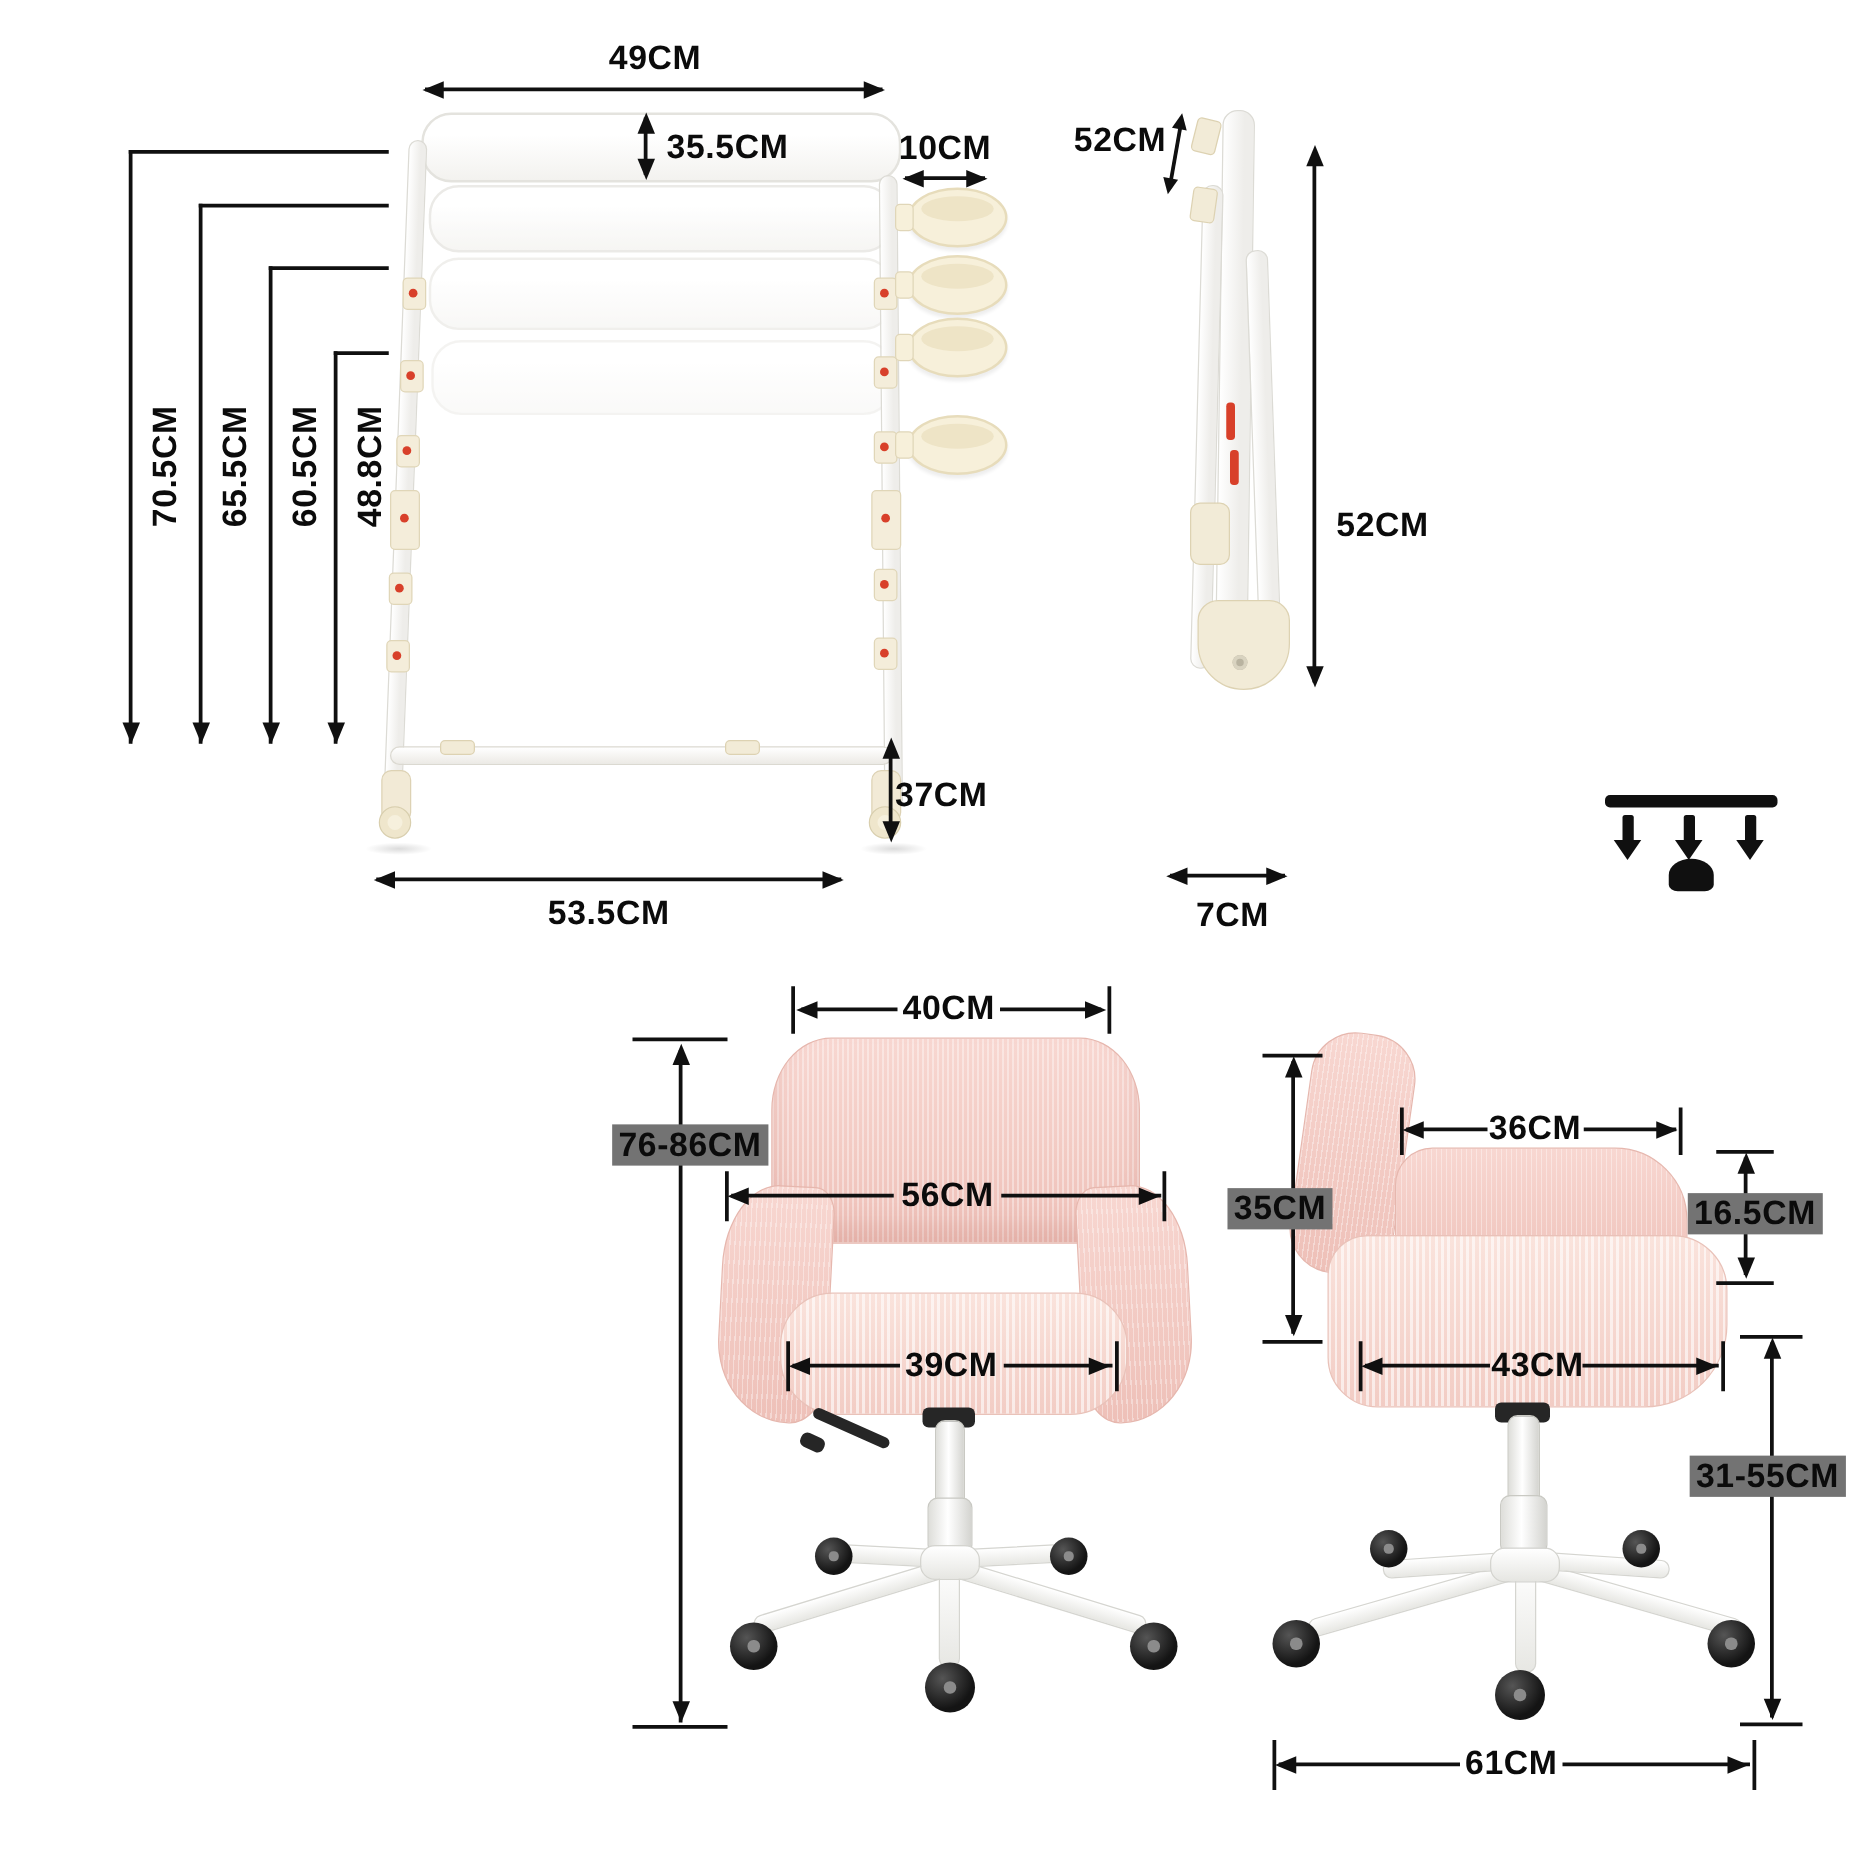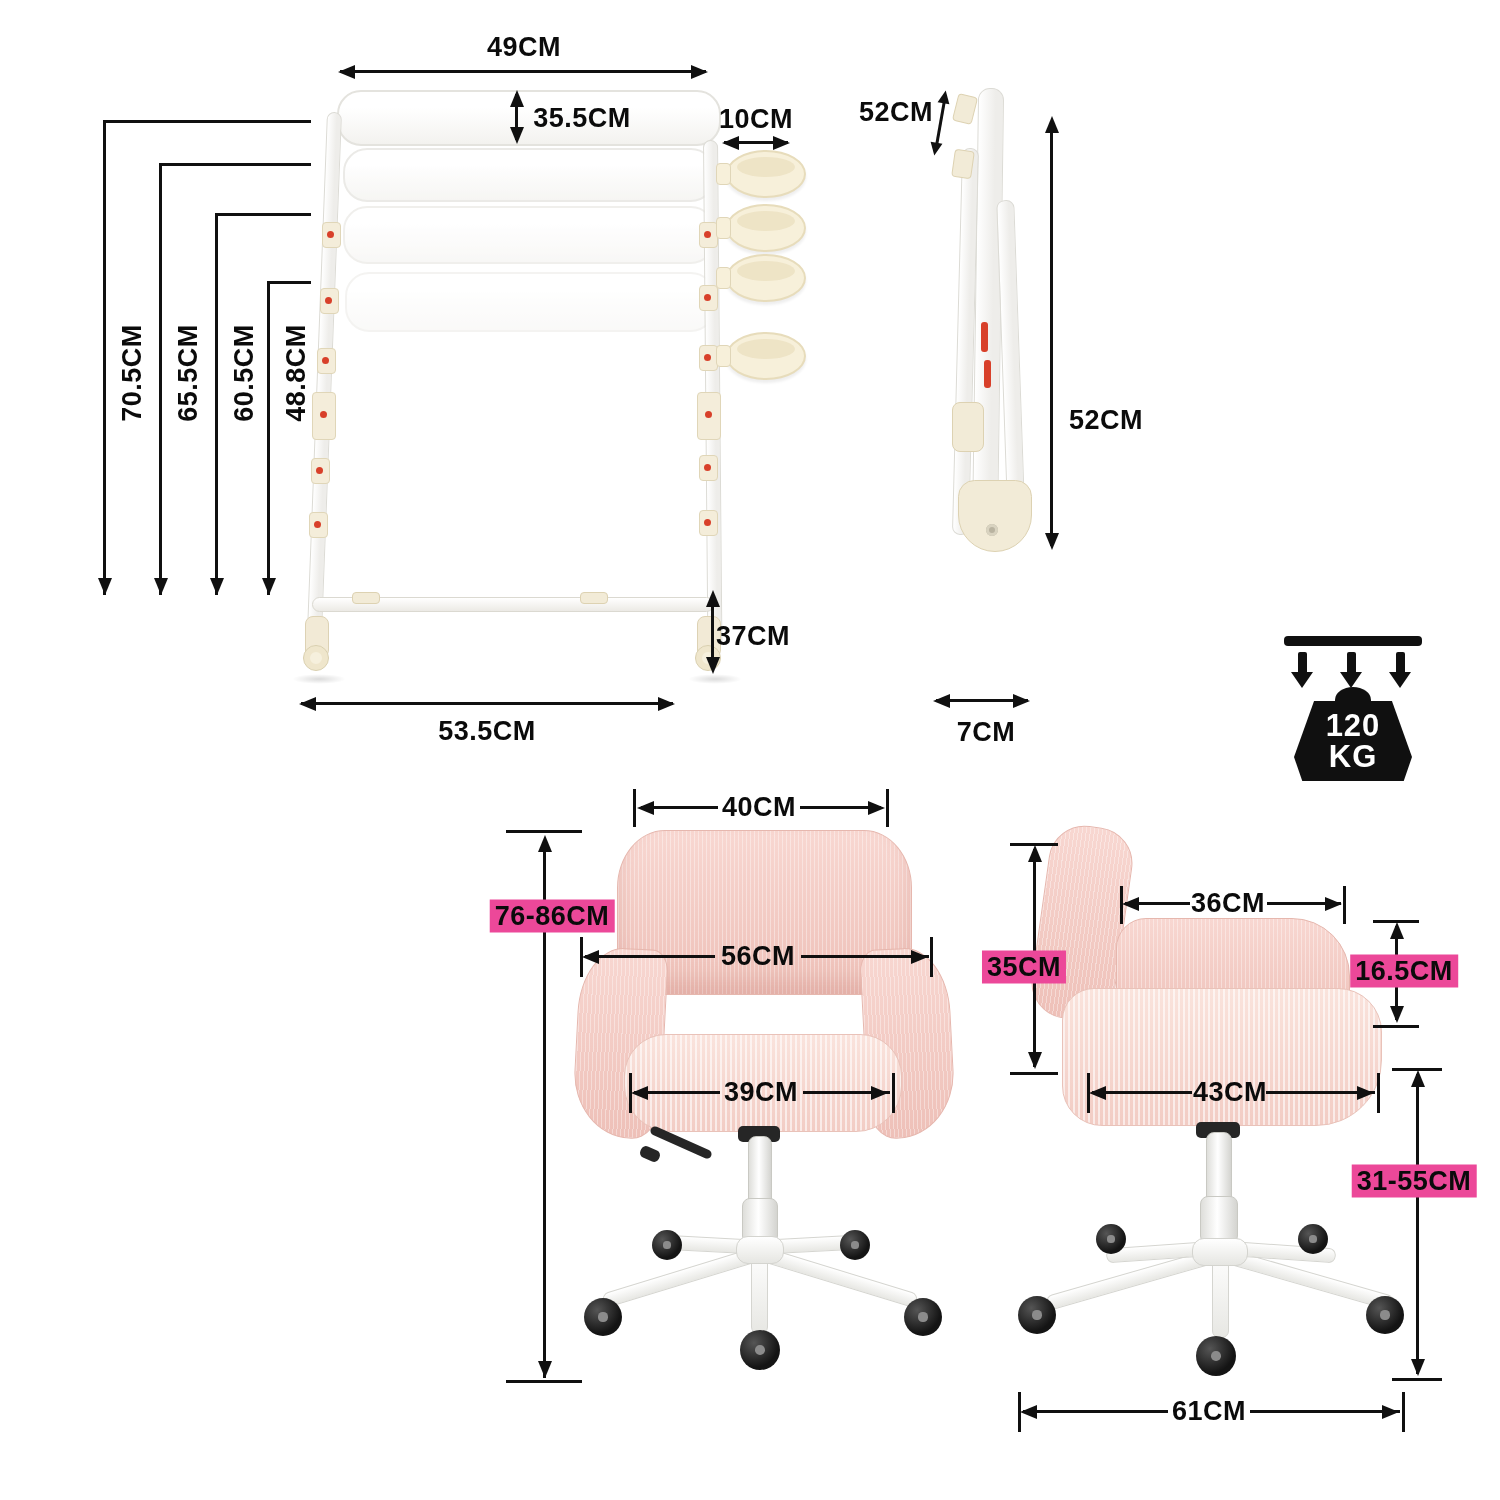"120" div.kb-body { html: <div> <span>120</span> <span>KG</span> </div> -> none }
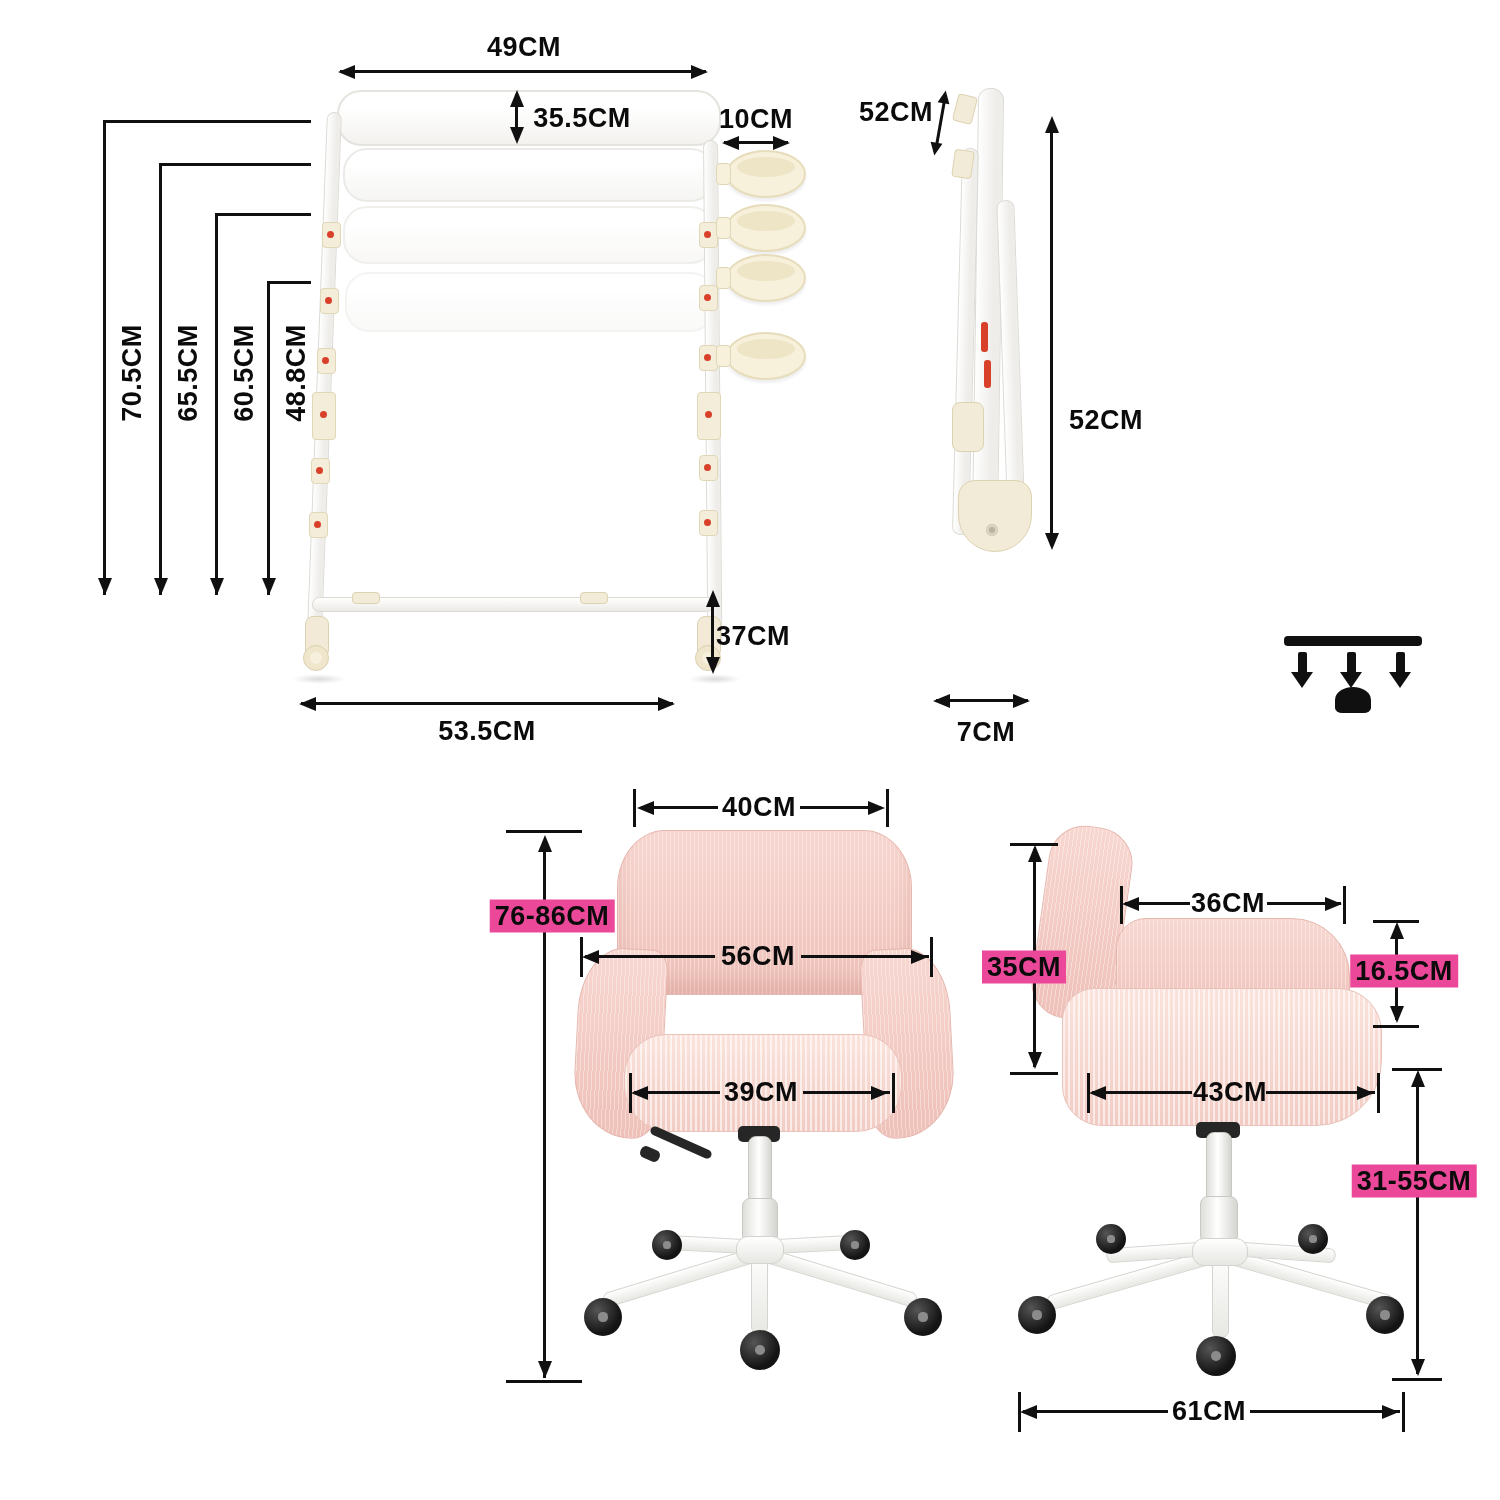"76-86CM" .dim-label.bg { background: #ec4899 -> #737373 }
